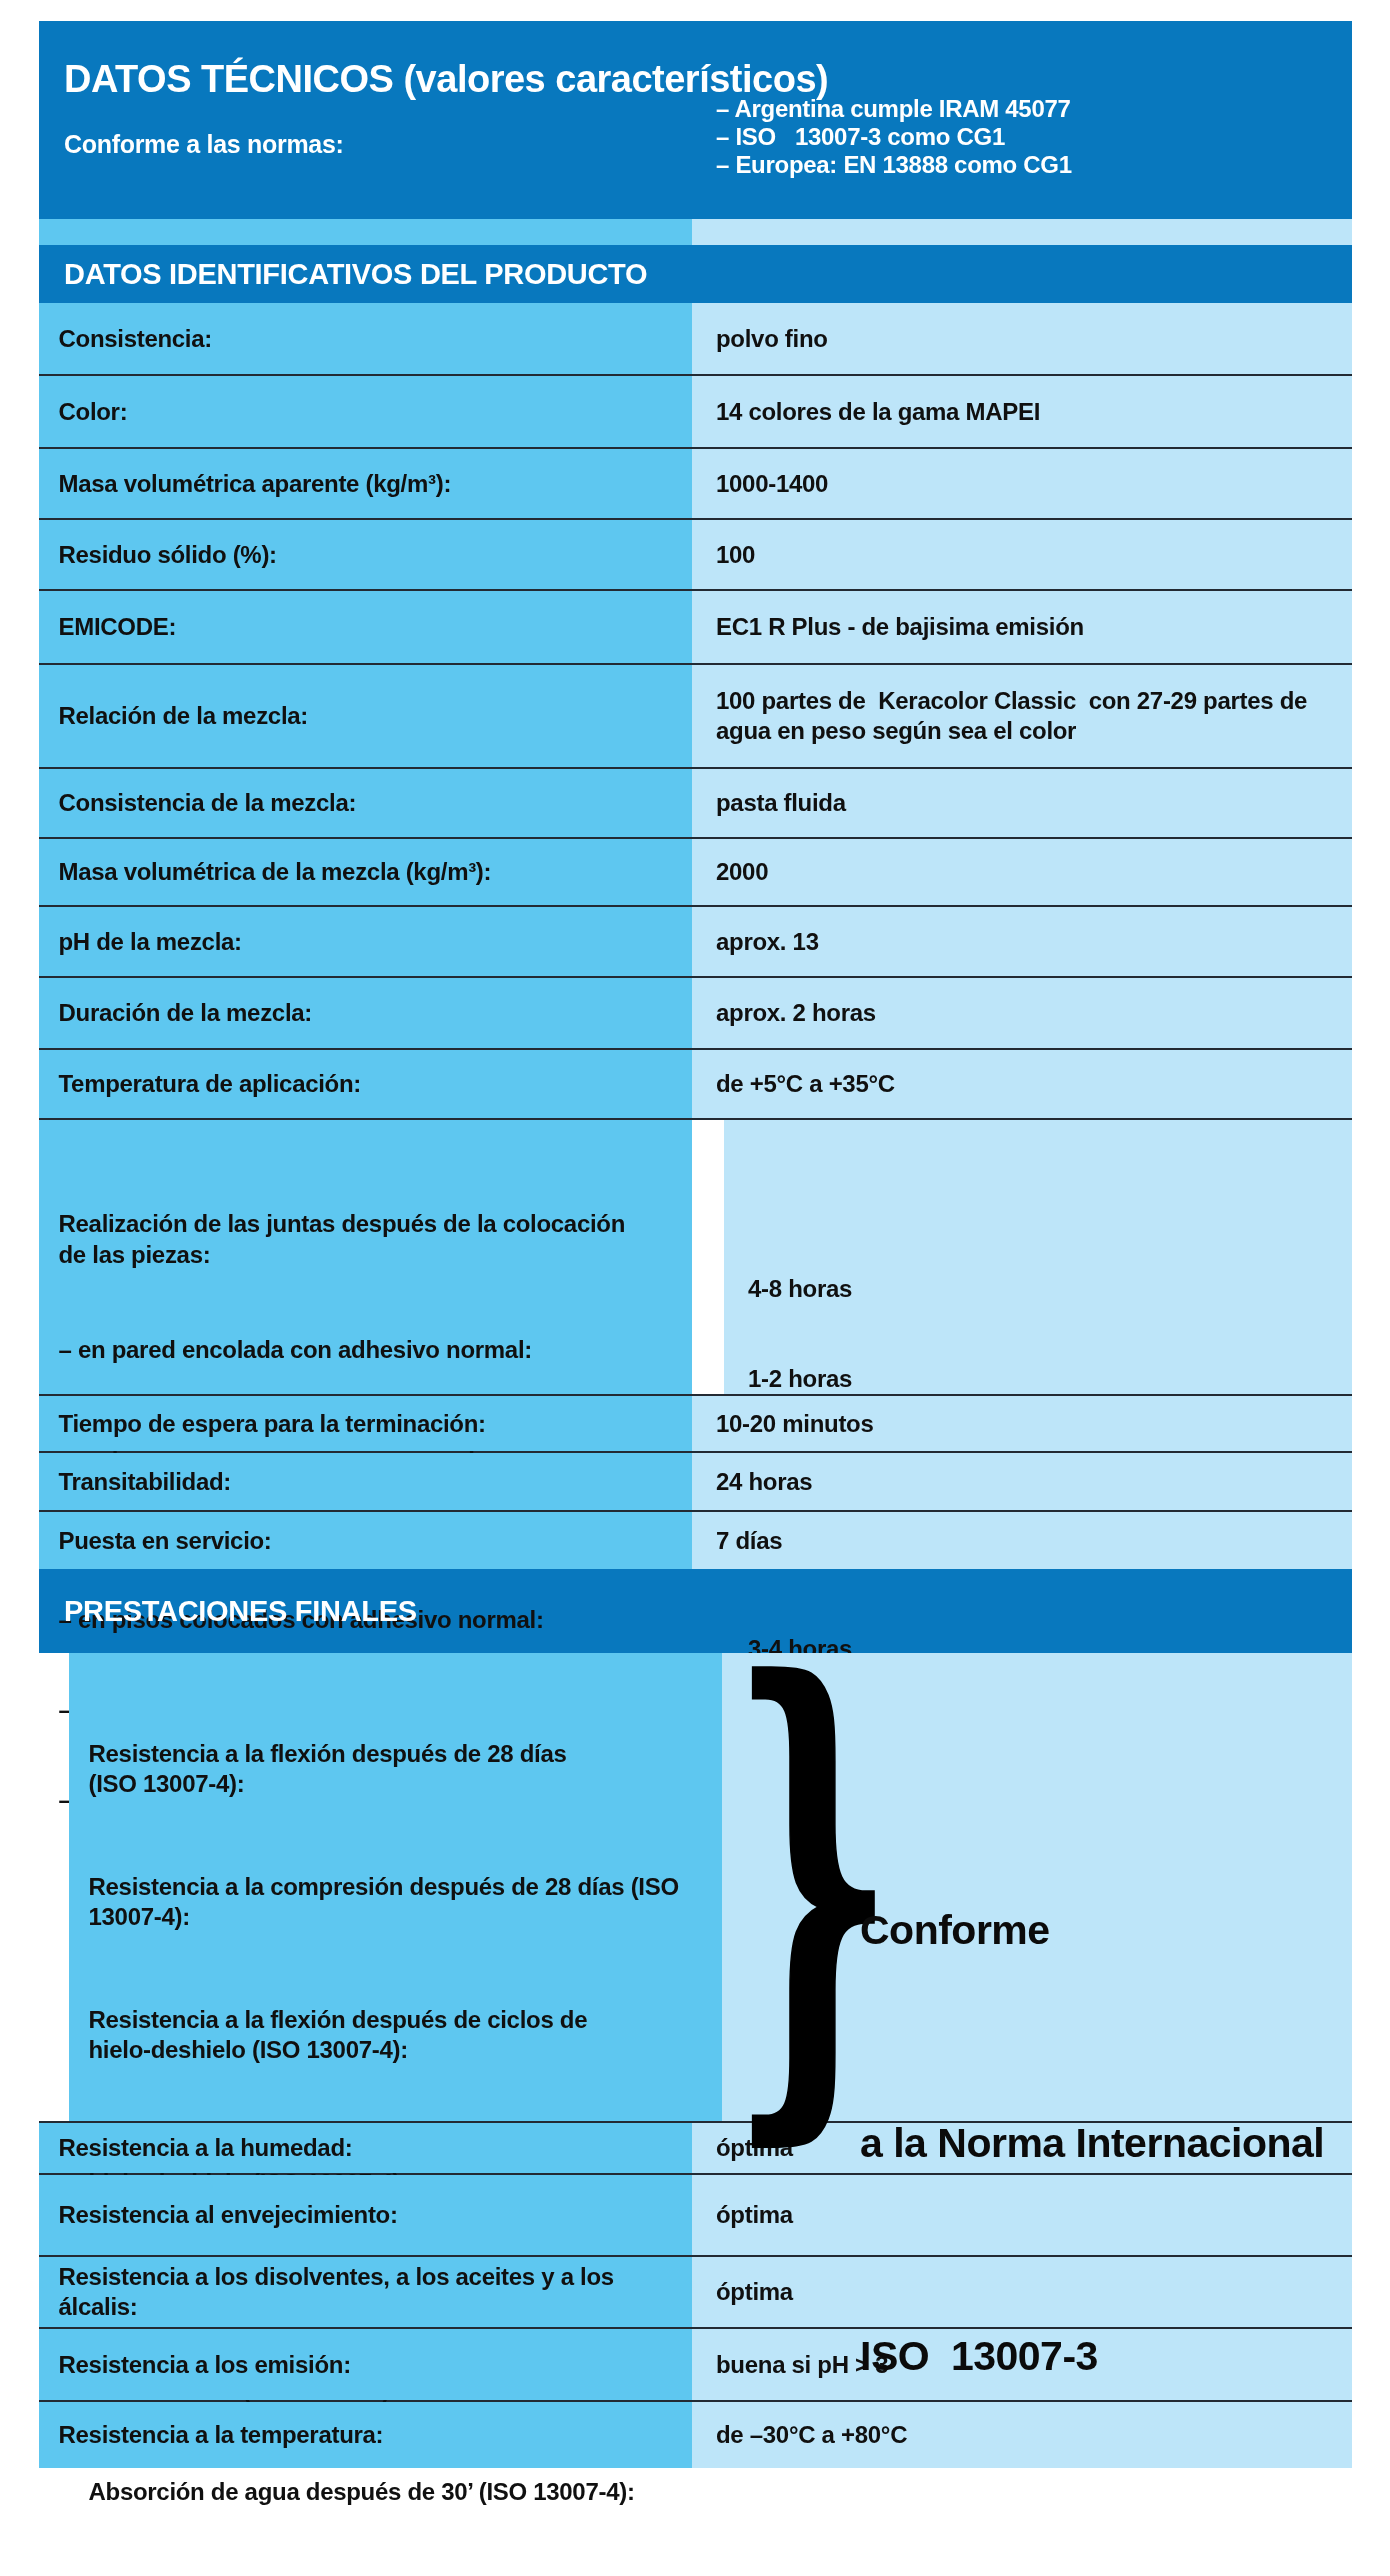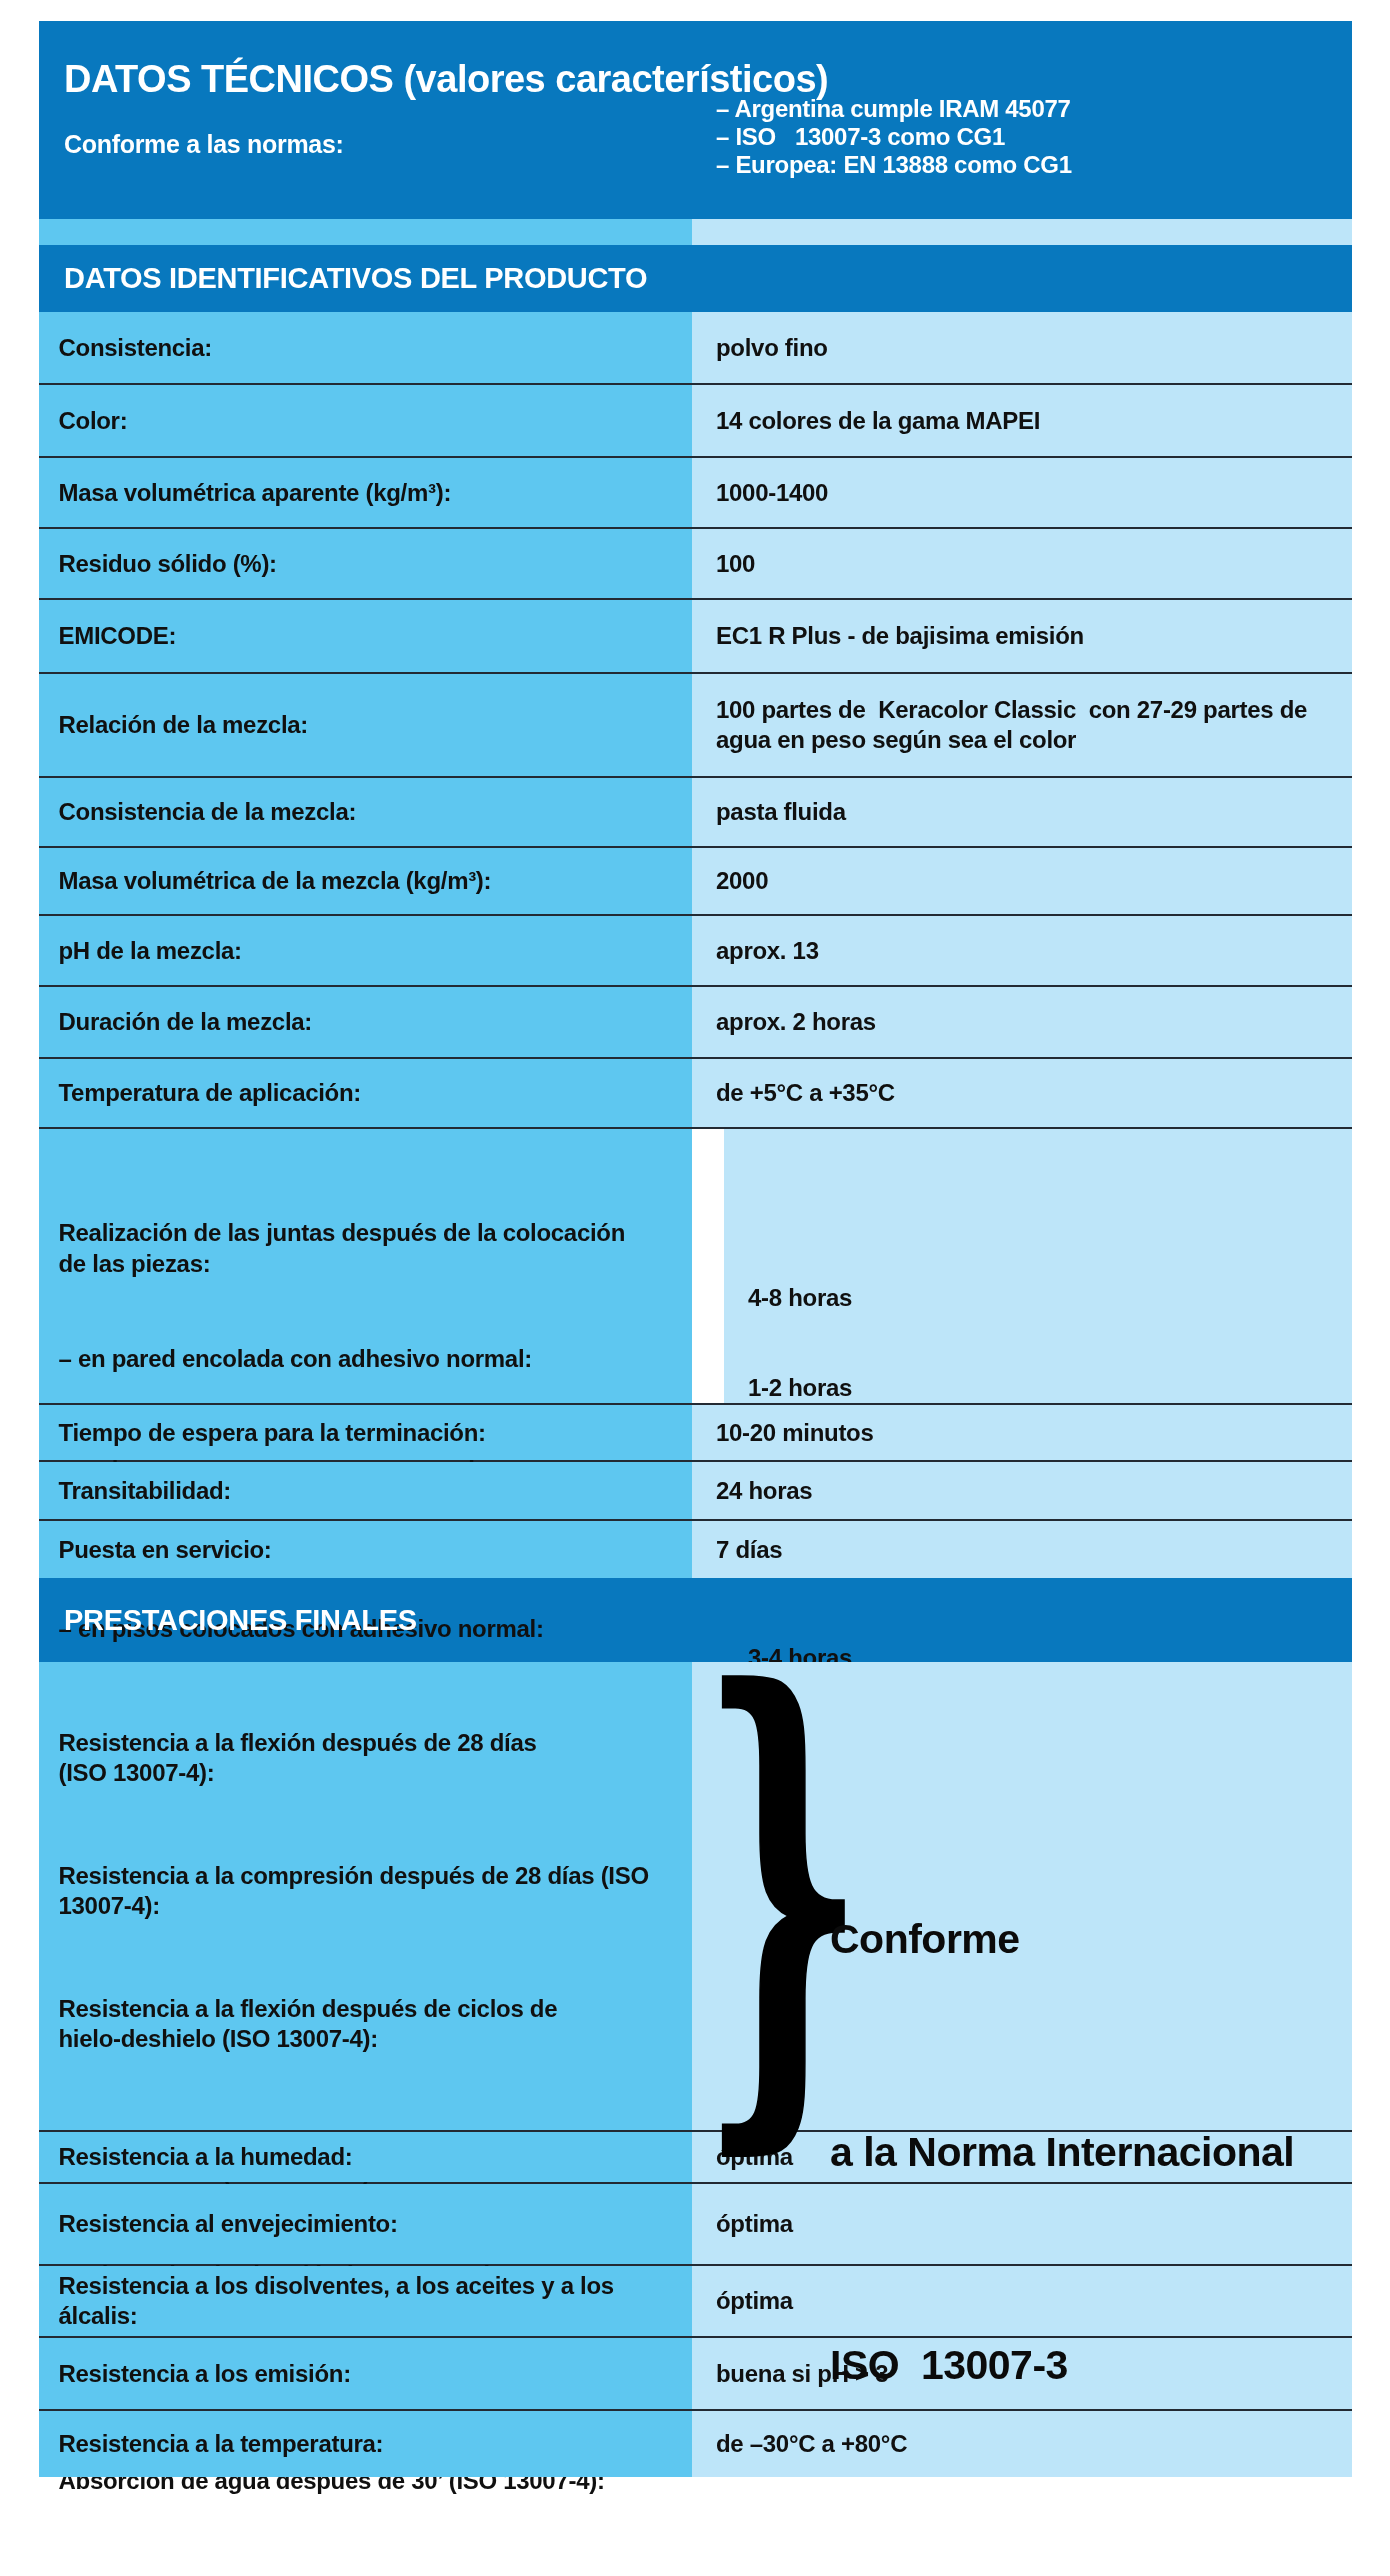"DATOS IDENTIFICATIVOS DEL PRODUCTO" div.band { height: 67px -> 58px }
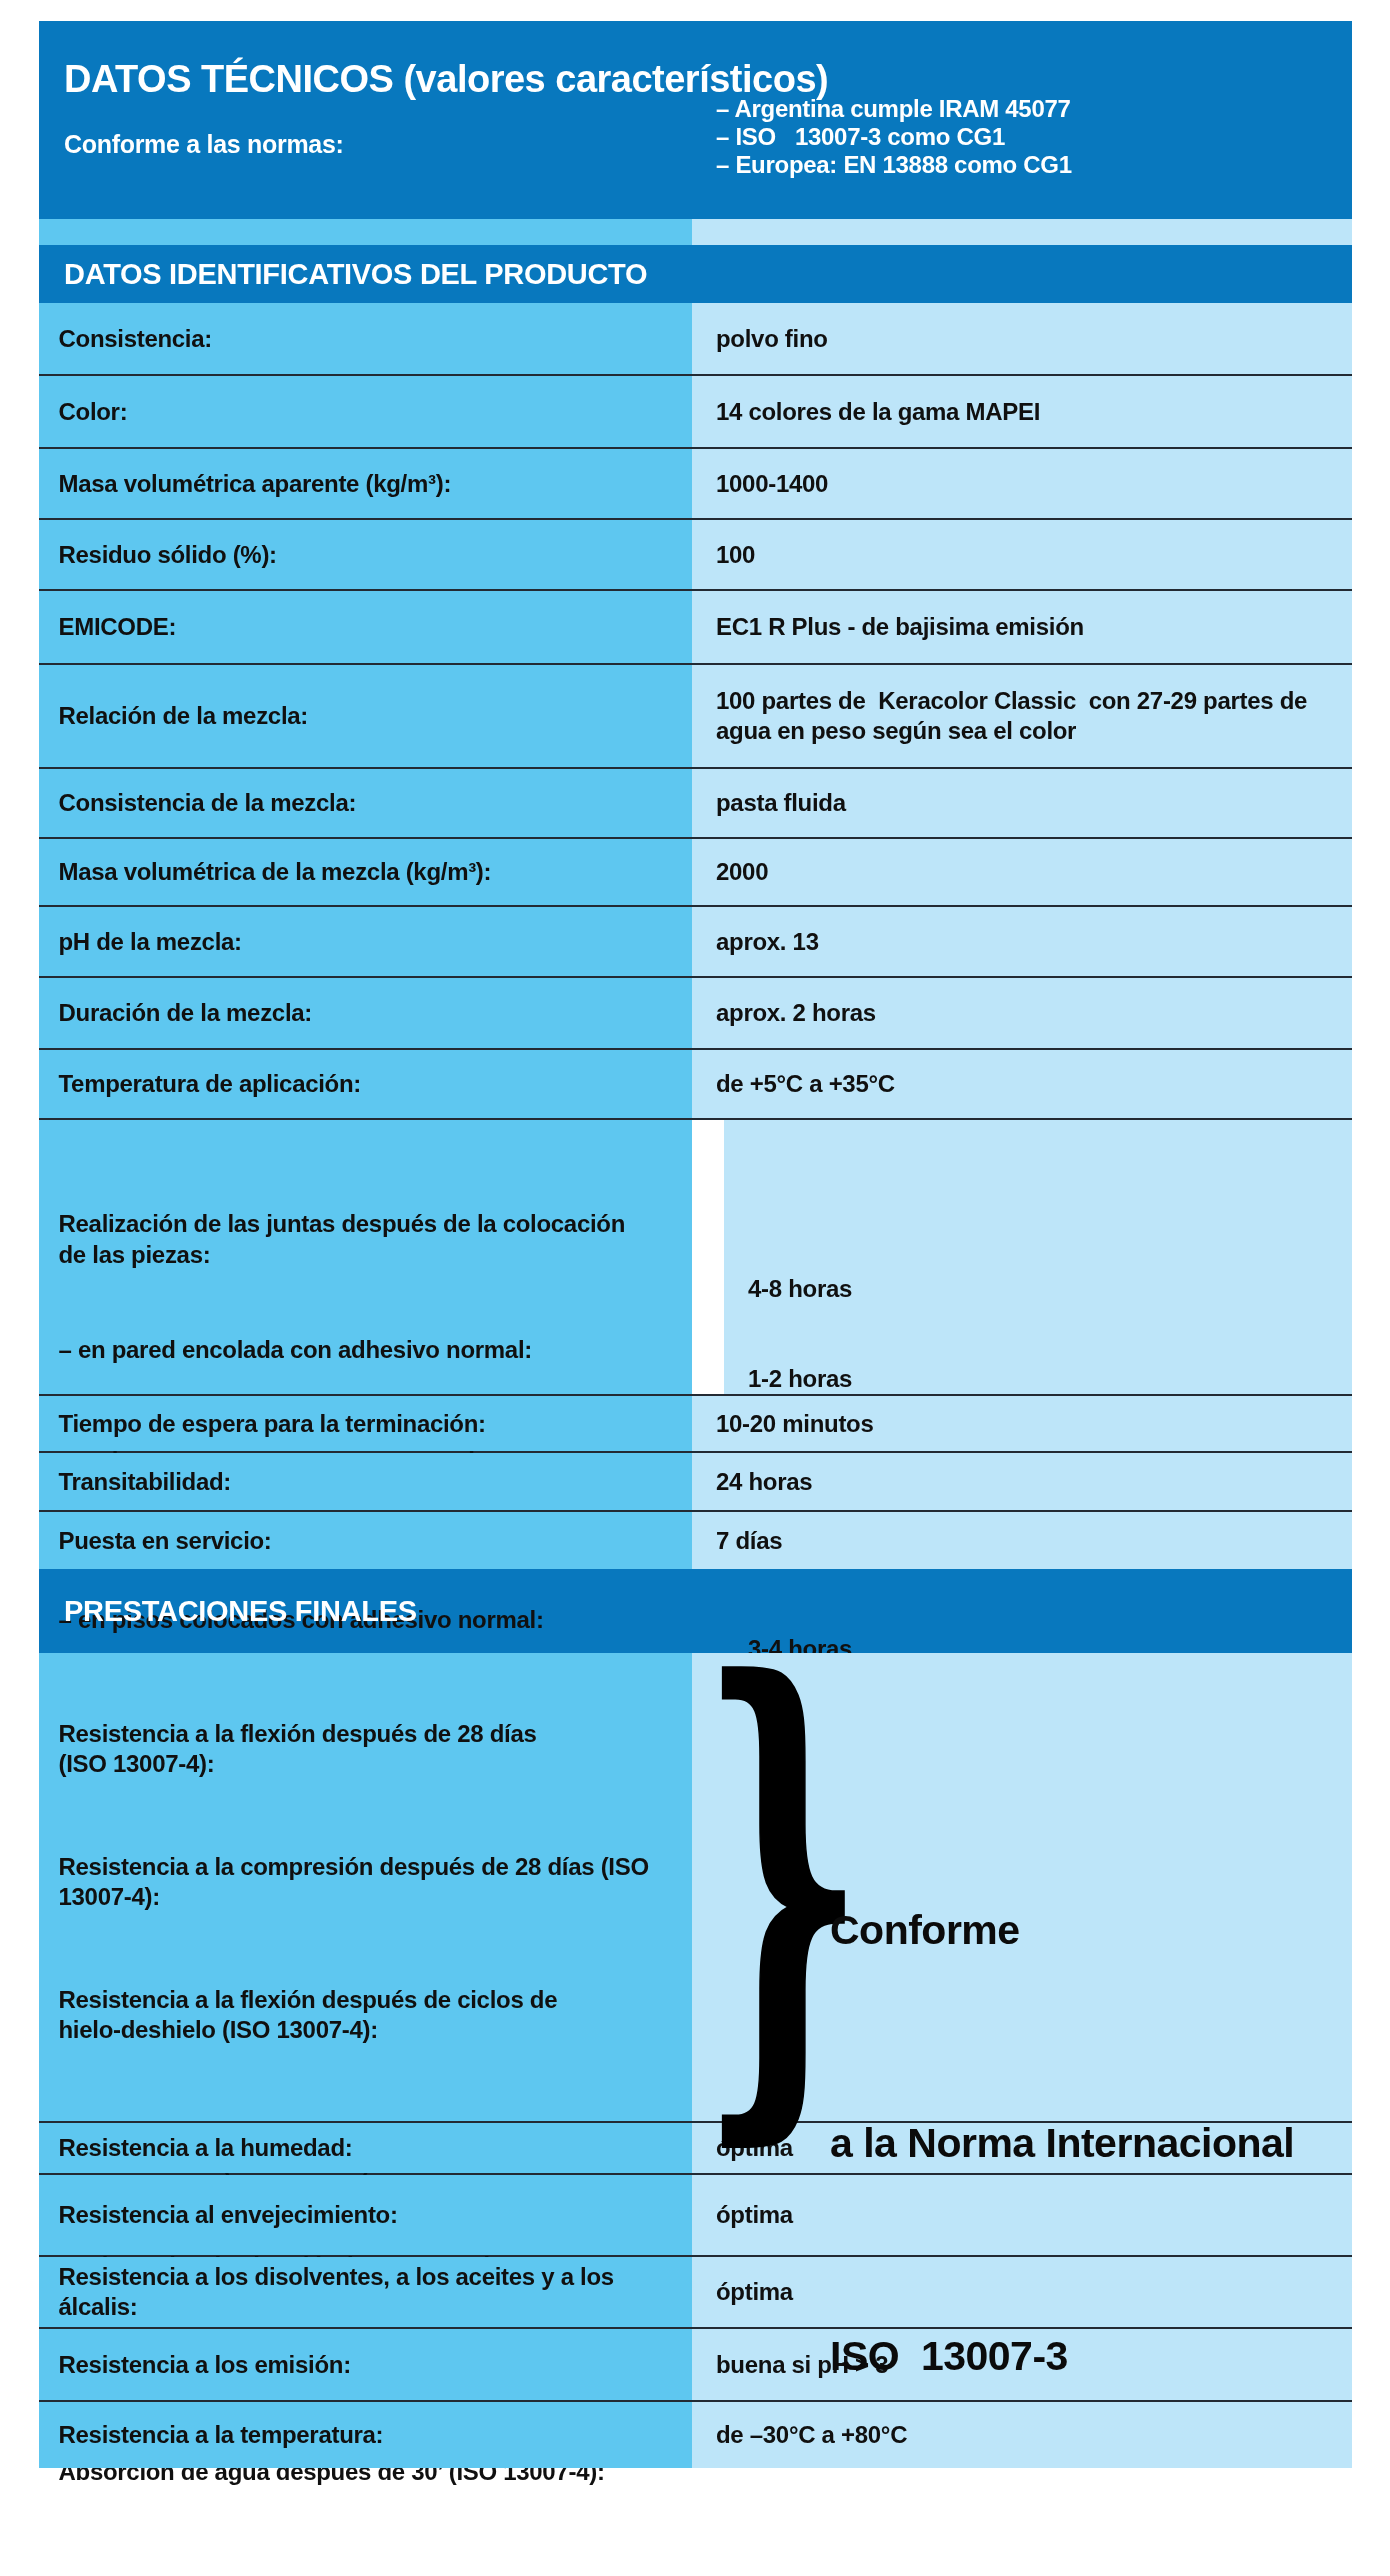"Resistencia a la flexión después" .perf .label { margin-left: none -> 30px; padding-top: 6px -> 26px }
